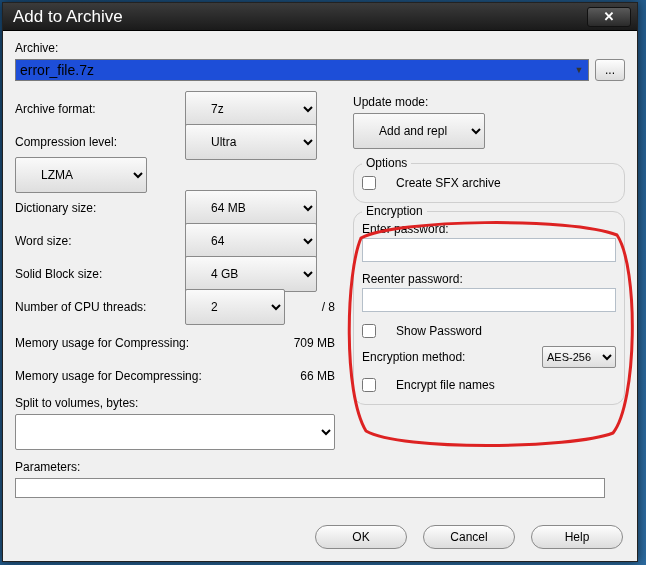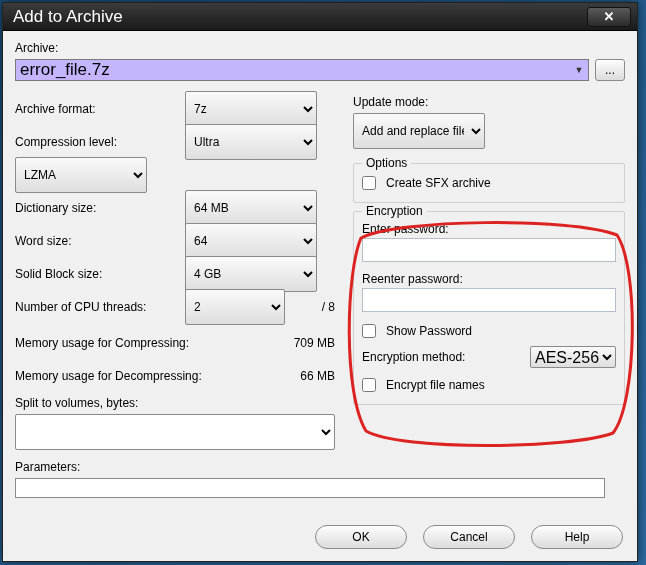"error_file.7z" .archive-input { background: #c4b5fd -> #1d4ed8; font-size: 17px -> 14px }
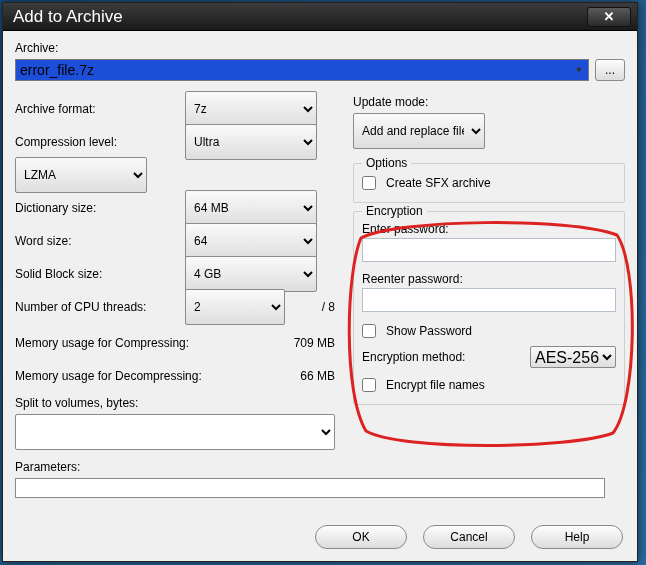"7z" select.dd, .dd { padding: 1px 4px -> 1px 21px }
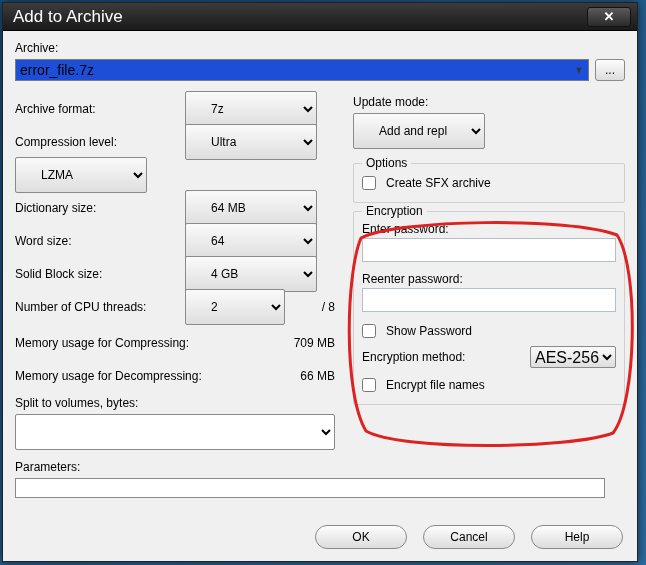"Options" .group { border-radius: 2px -> 12px }
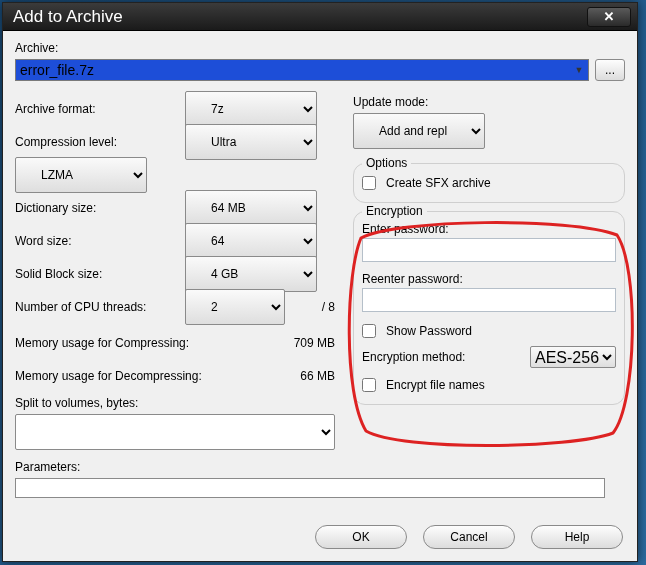"Create SFX archive" .check-row { gap: 10px -> 20px }
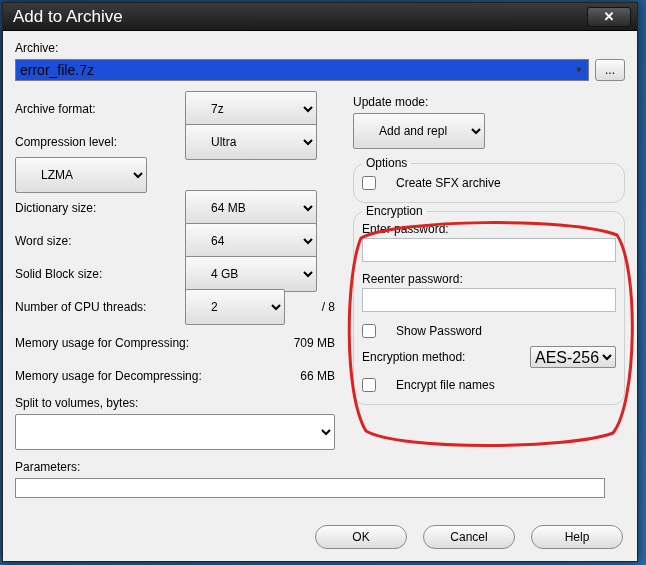"AES-256" .enc-method-row select { font-size: 16px -> 11px; width: 86px -> 74px }
